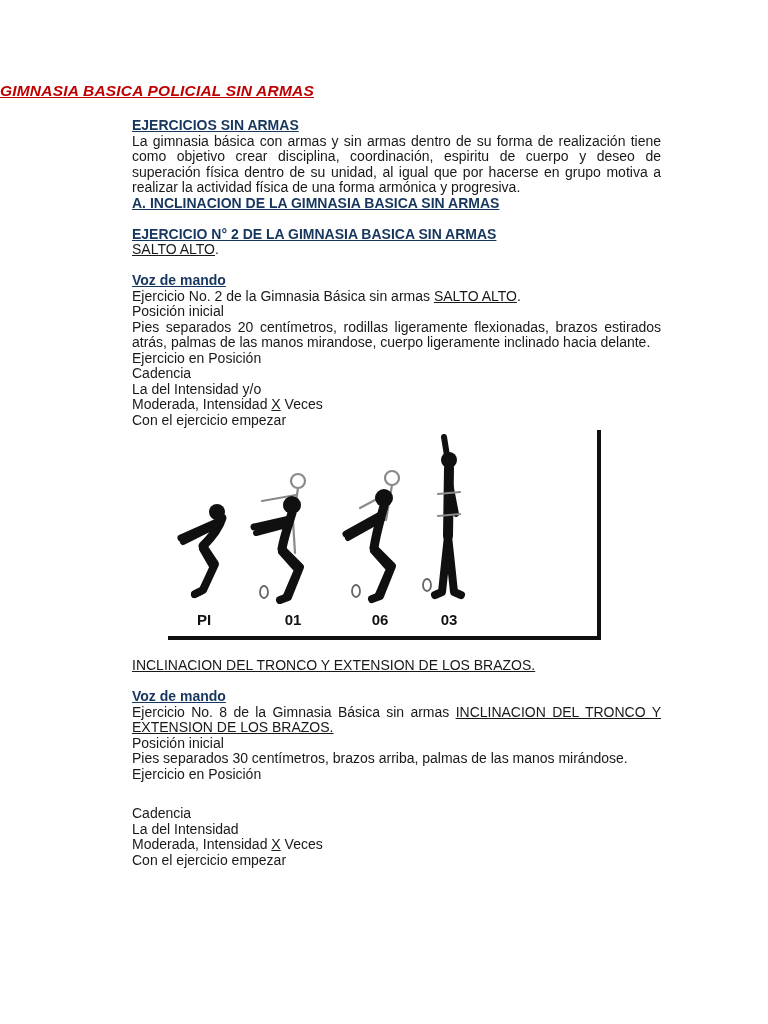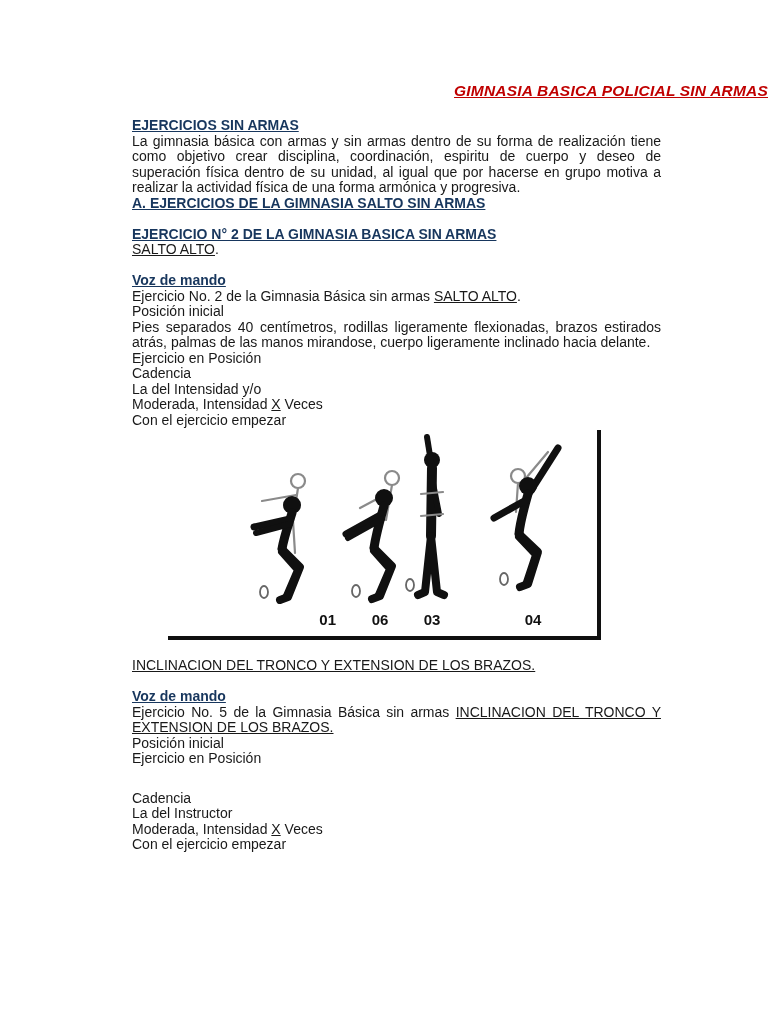"GIMNASIA BASICA POLICIAL SIN ARMAS" .doc-title { text-align: right -> left }
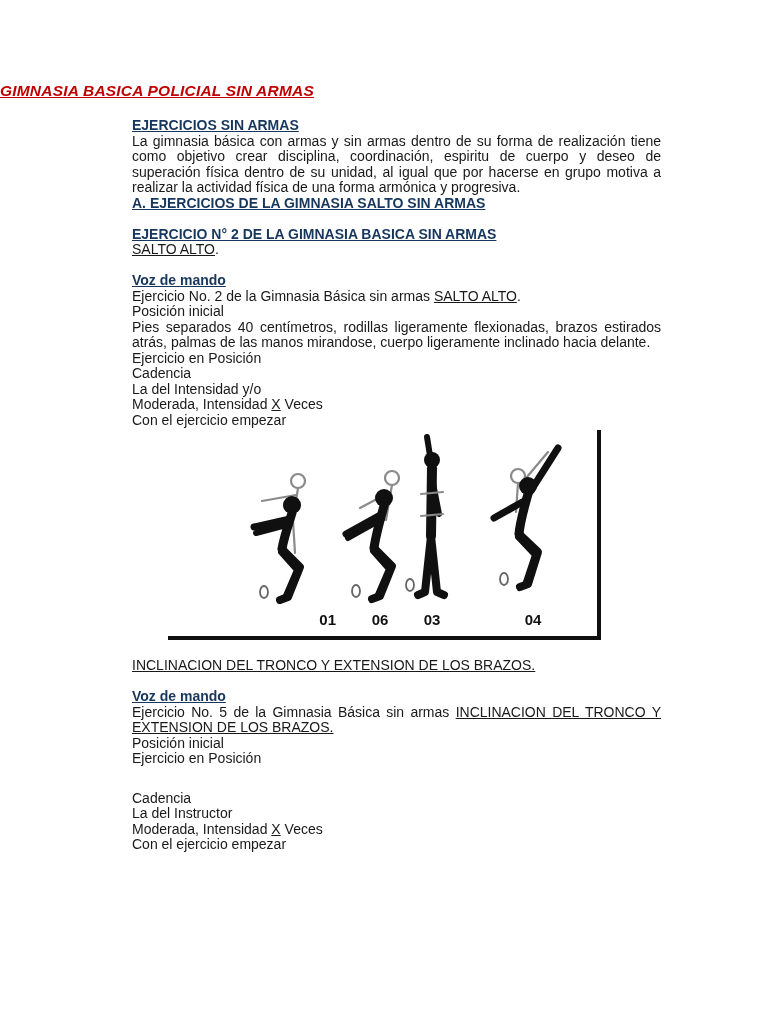"A. EJERCICIOS DE LA GIMNASIA" p.h-blue { text: EJERCICIOS DE LA GIMNASIA SALTO -> INCLINACION DE LA GIMNASIA BASICA }
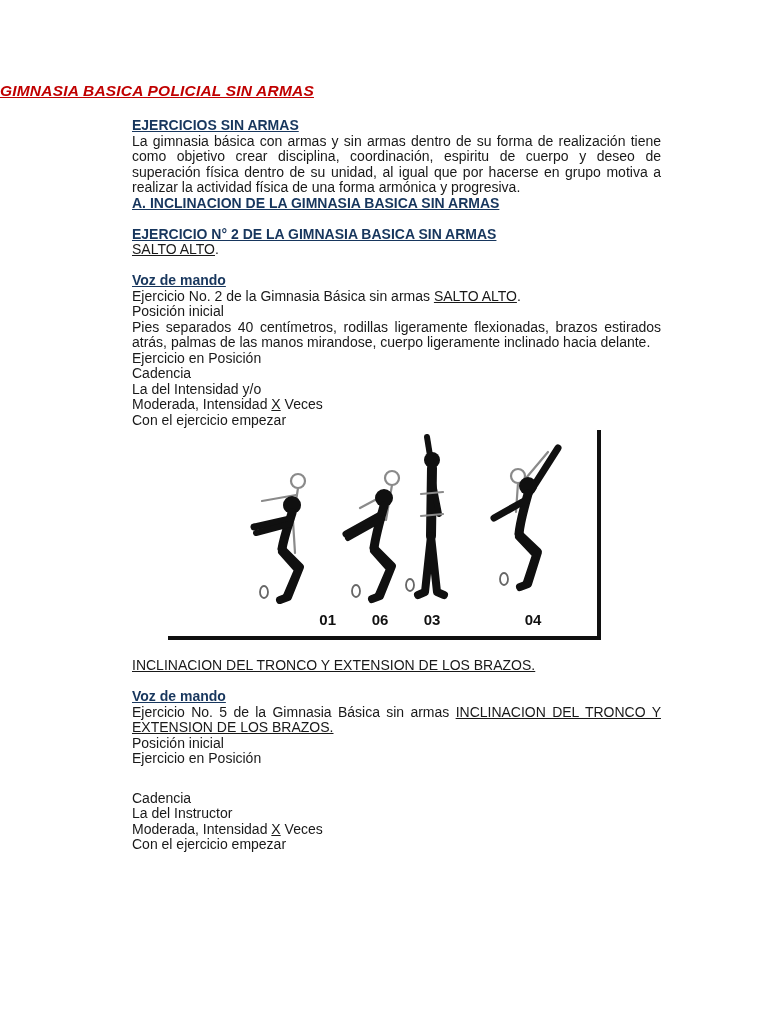"Pies separados 40 centímetros, rodillas" p.just { text: 40 -> 20 }
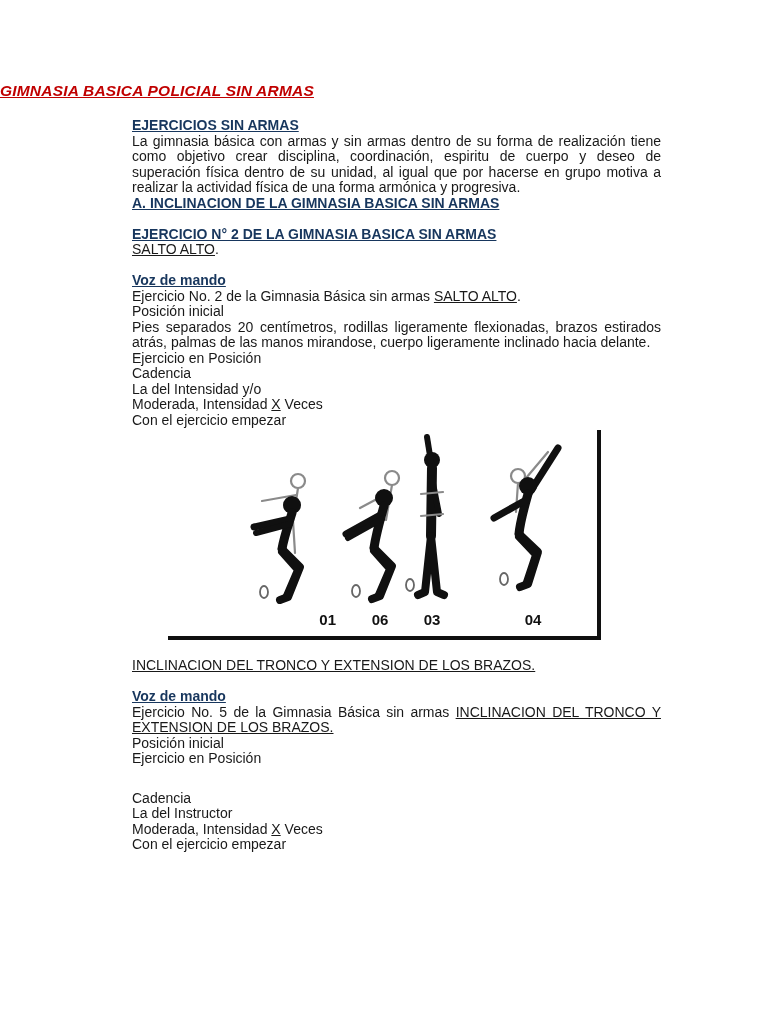"PI" div.fig-col { html: none -> <div> <svg> <circle></circle> <path></path> <path></path> <path></path> <path></path> <path></path> </svg> <div>PI</div> </div> }
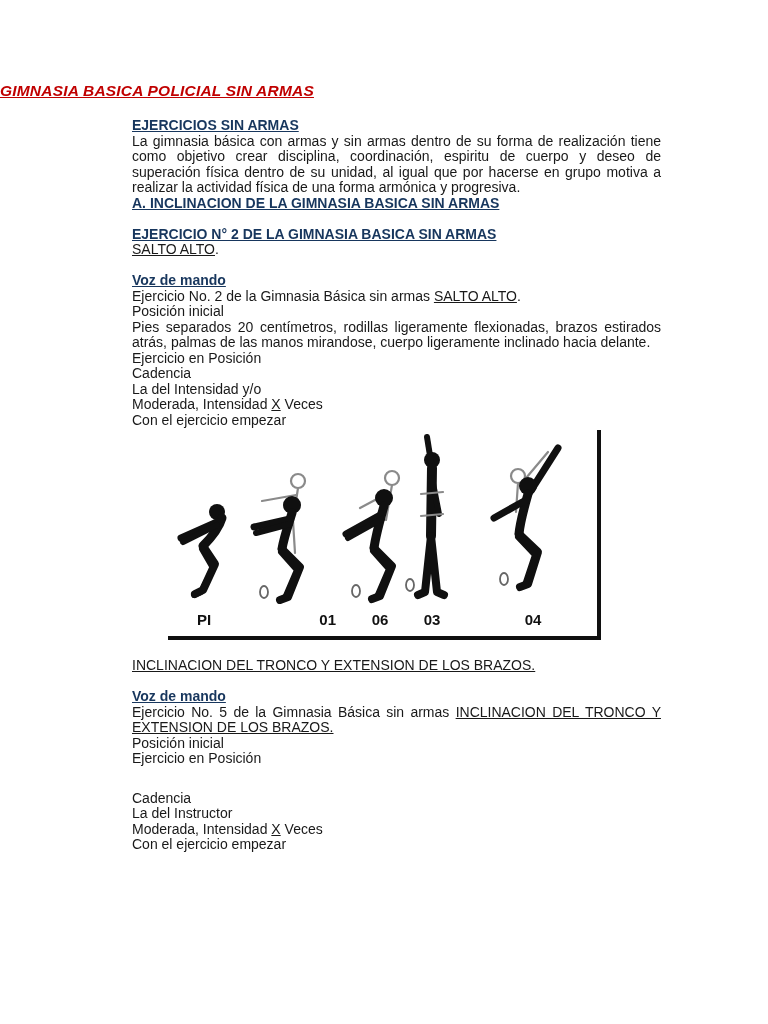"01" div.fig-col { text-align: right -> none }
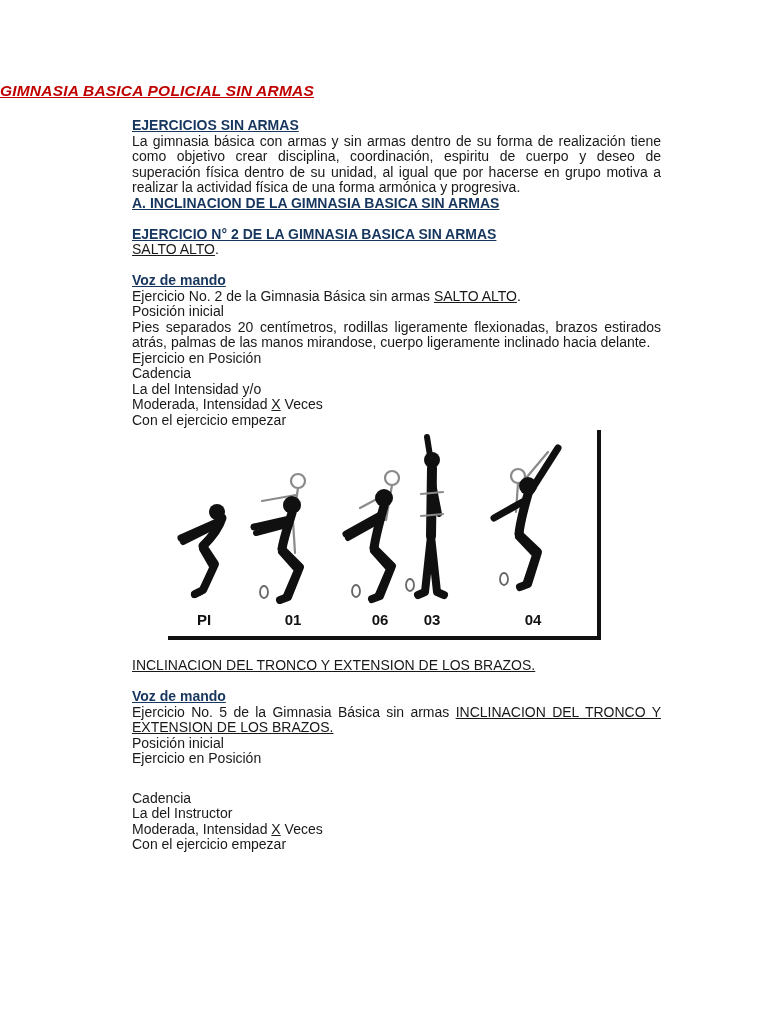"03" div.fig-col { left: 226px -> 243px }
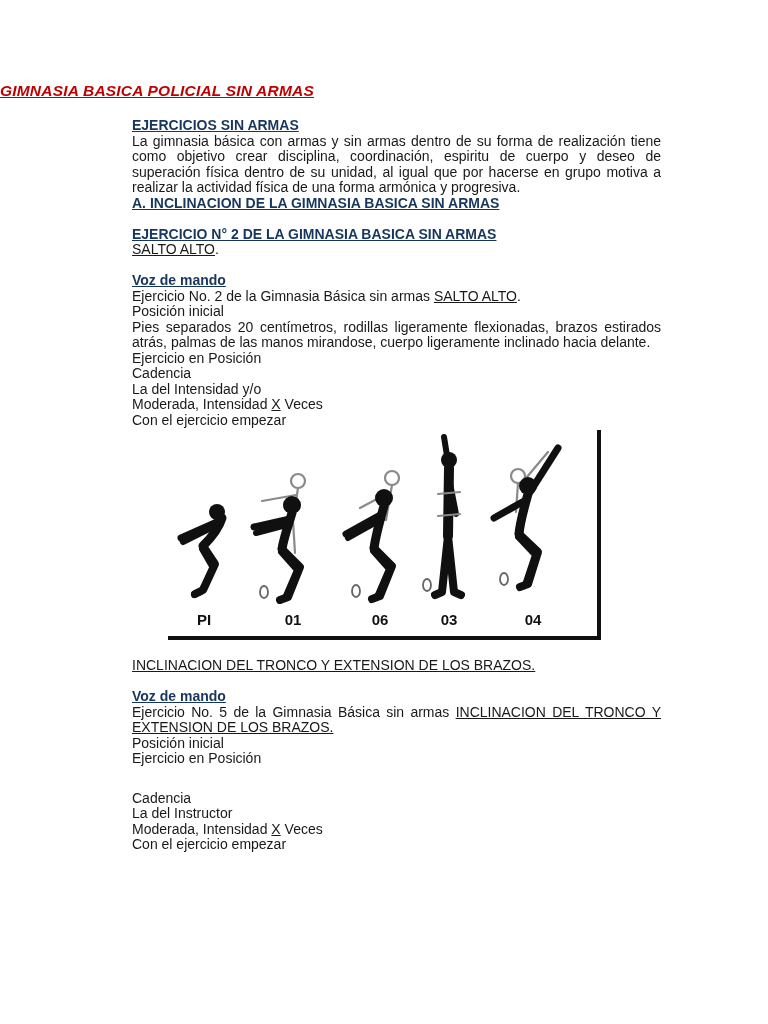"04" div.fig-col { html: <div> <svg> <circle></circle> <path></path> <path></path> <circle></circle> <path></path> <path></path> <path></path> <path></path> <ellipse></ellipse> </svg> <div>04</div> </div> -> none }
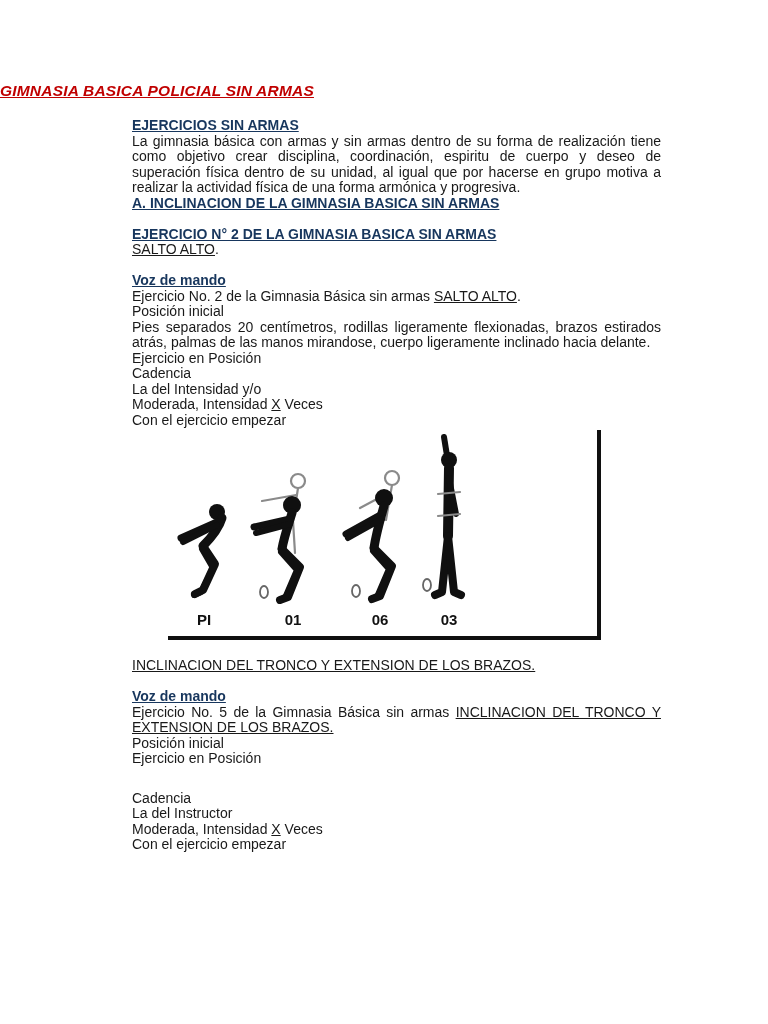"Ejercicio No. 5 de la" span { text: 5 -> 8 }
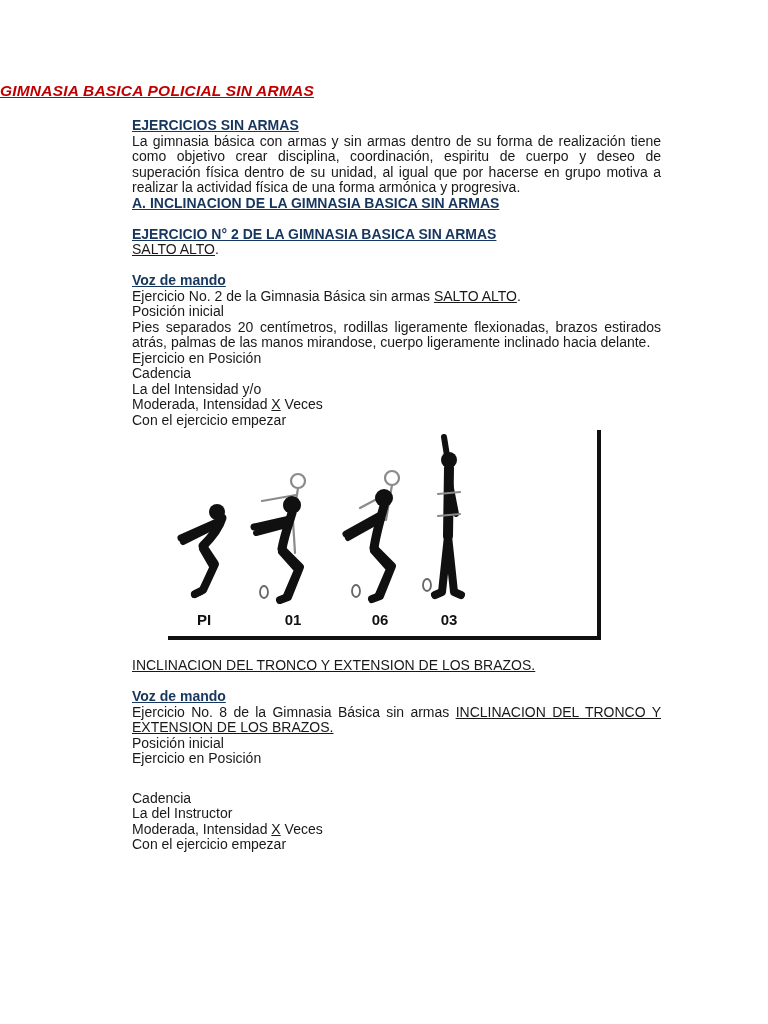"Pies separados 30 centímetros, brazos" p { html: none -> <p>Pies separados 30 centímetros, brazos arriba, palmas de las manos mirándose.</p> }
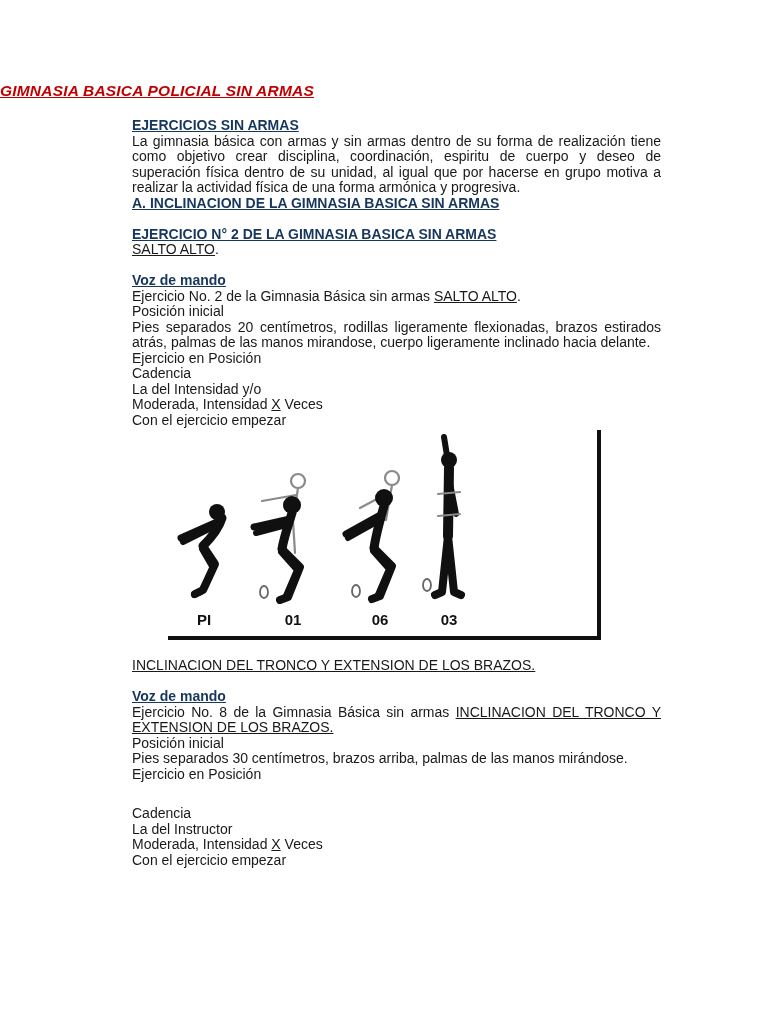"La del Instructor" p { text: Instructor -> Intensidad }
